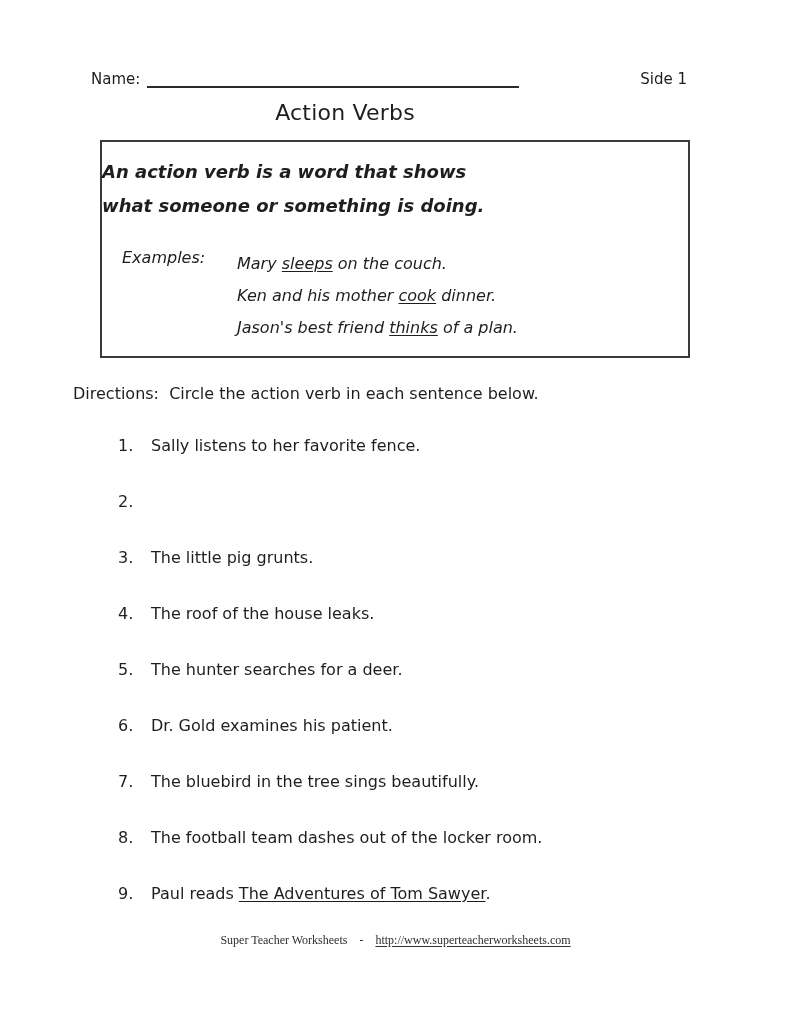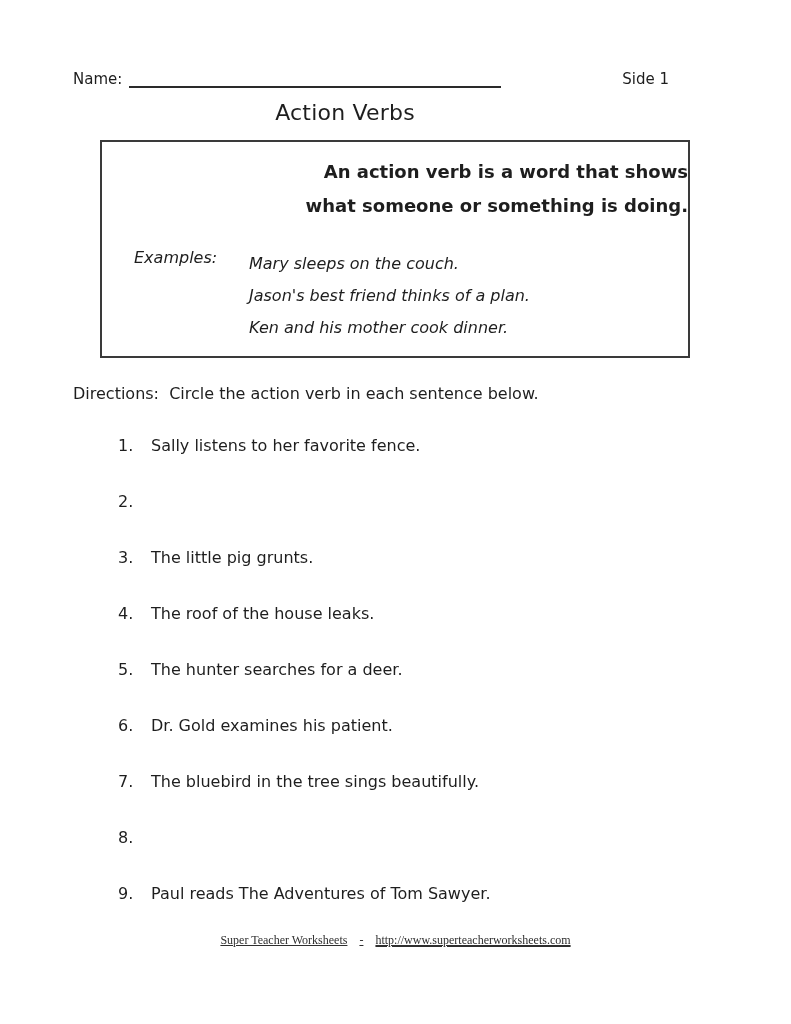"Name:" .header-row { left: 73px -> 91px }
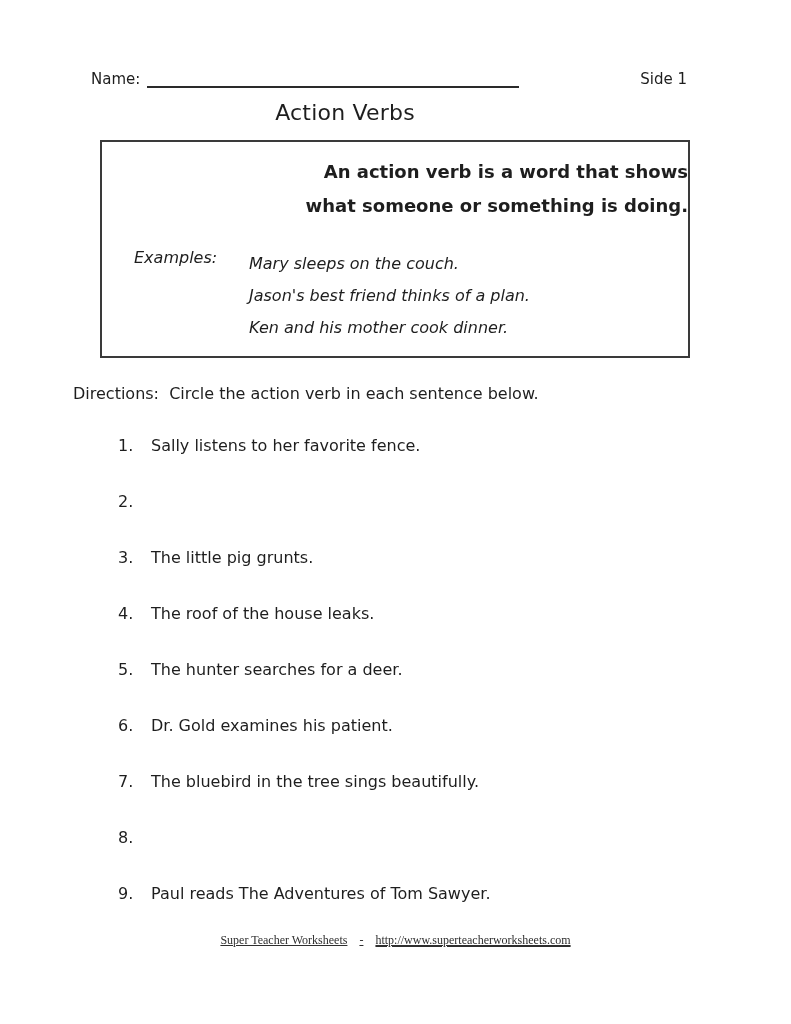"An action verb is a" .def-lines { font-style: none -> italic; text-align: right -> left }
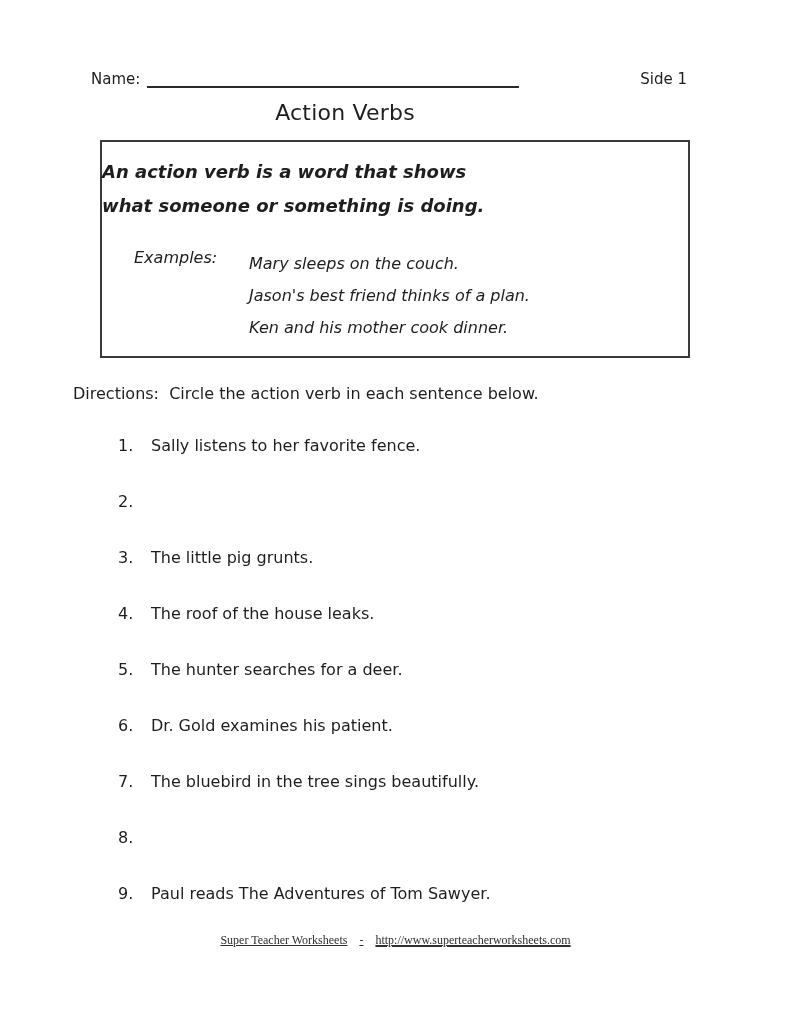"Examples:" .examples { padding-left: 32px -> 20px }
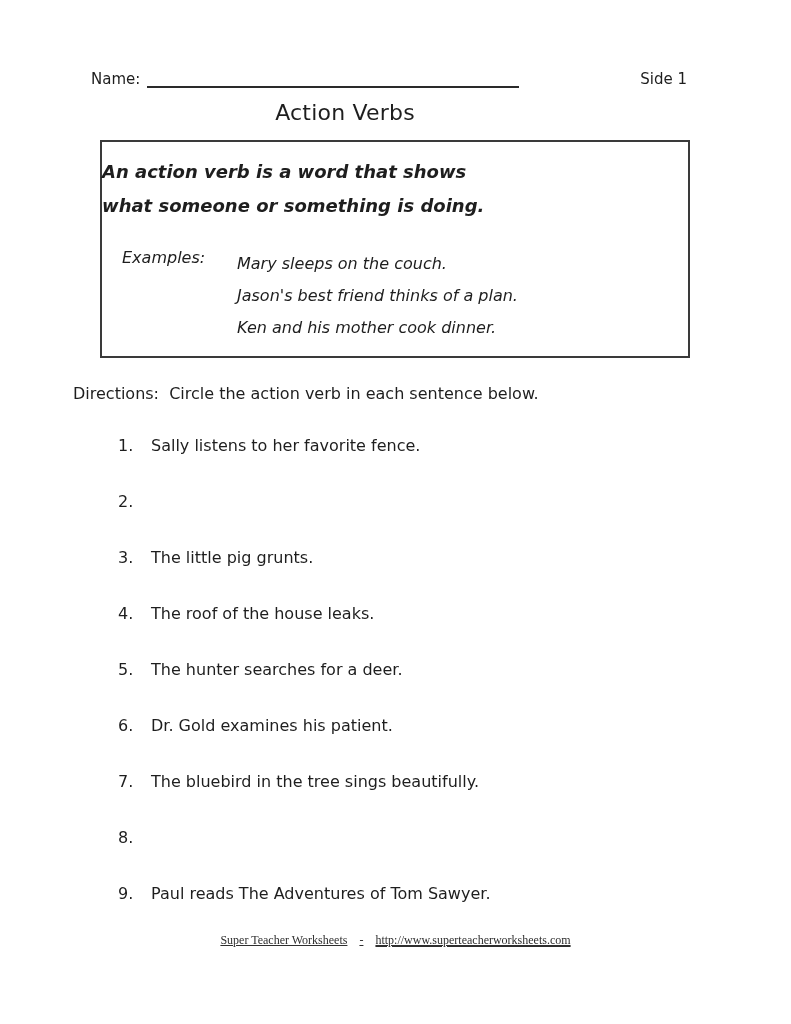"sleeps" .ul { text-decoration: none -> underline }
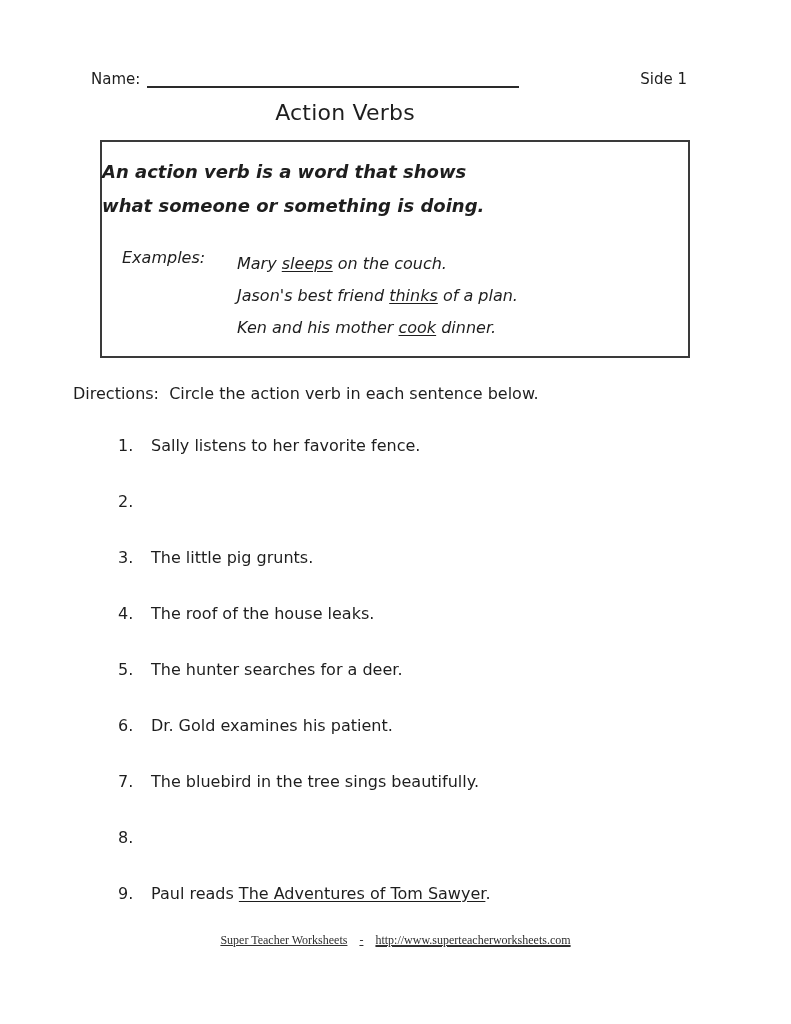"Jason's best friend thinks of" div.example-line { order: before "Ken and his mother cook" -> after "Ken and his mother cook" }
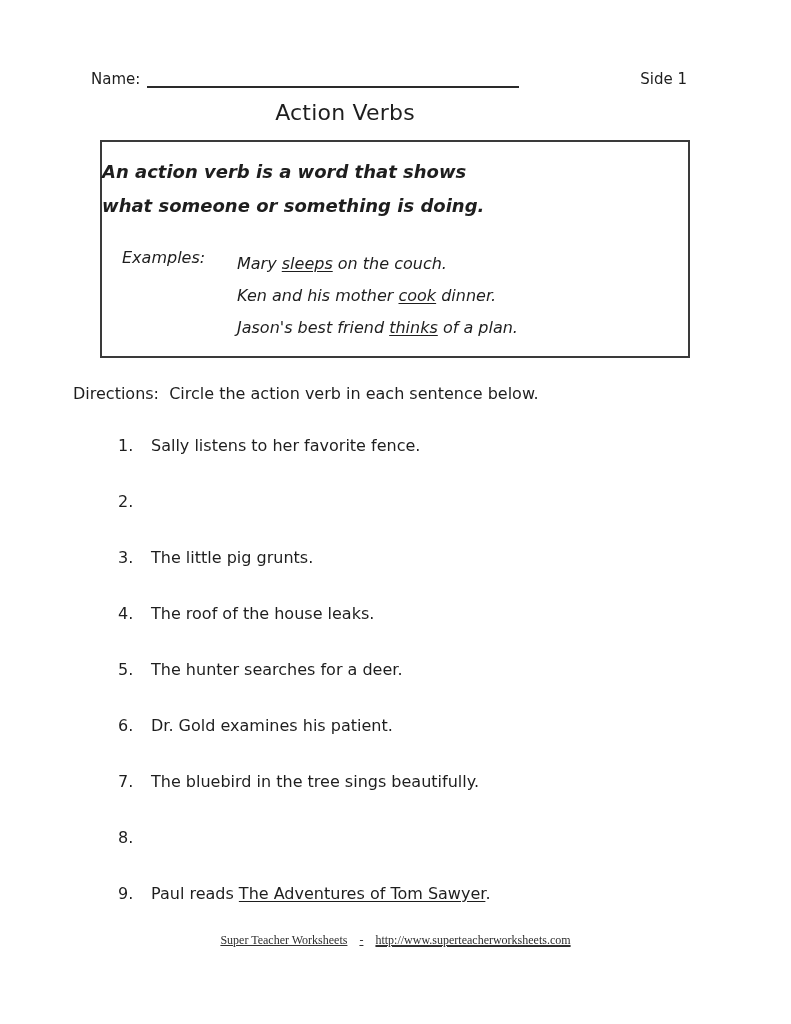"The football team dashes out" span.q-text { html: none -> <span><span>The football team dashes out of the locker room.</span><span></span><span></span></span> }
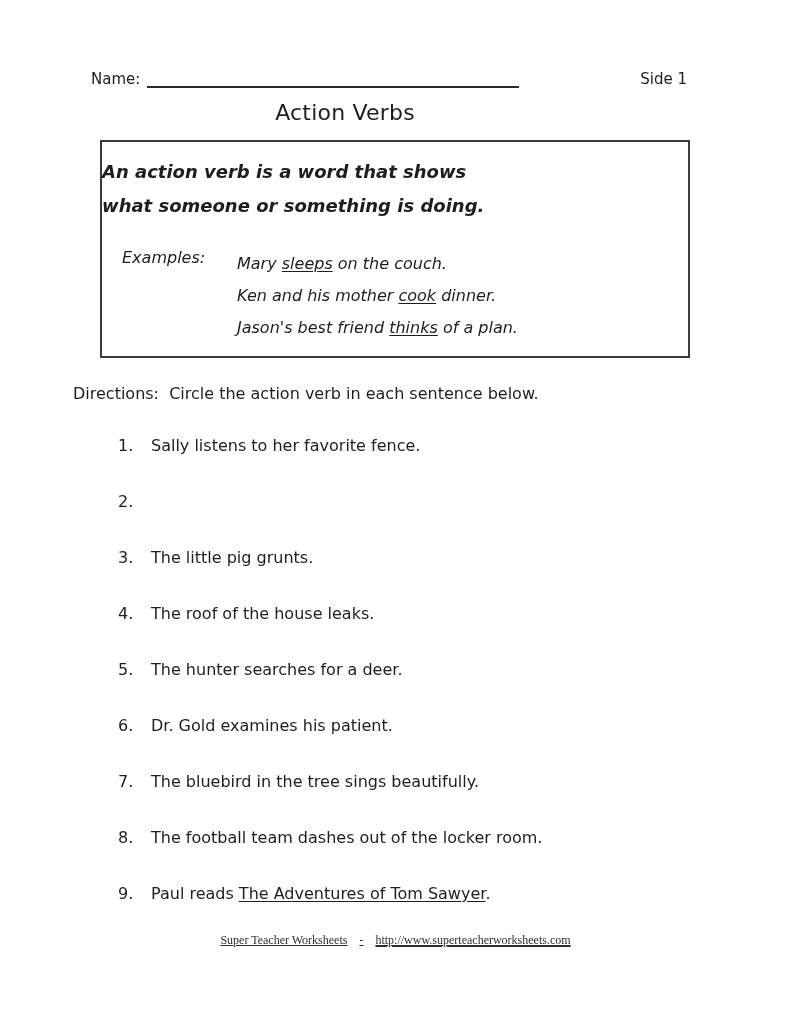"Super Teacher Worksheets -" .footer { text-decoration: underline -> none }
